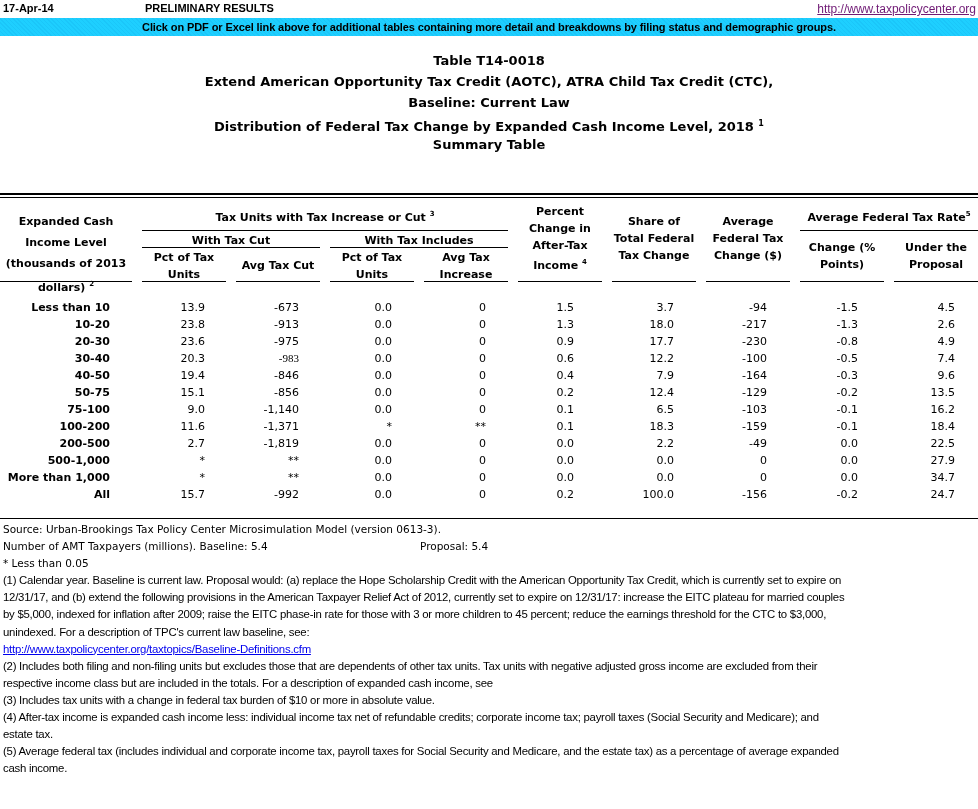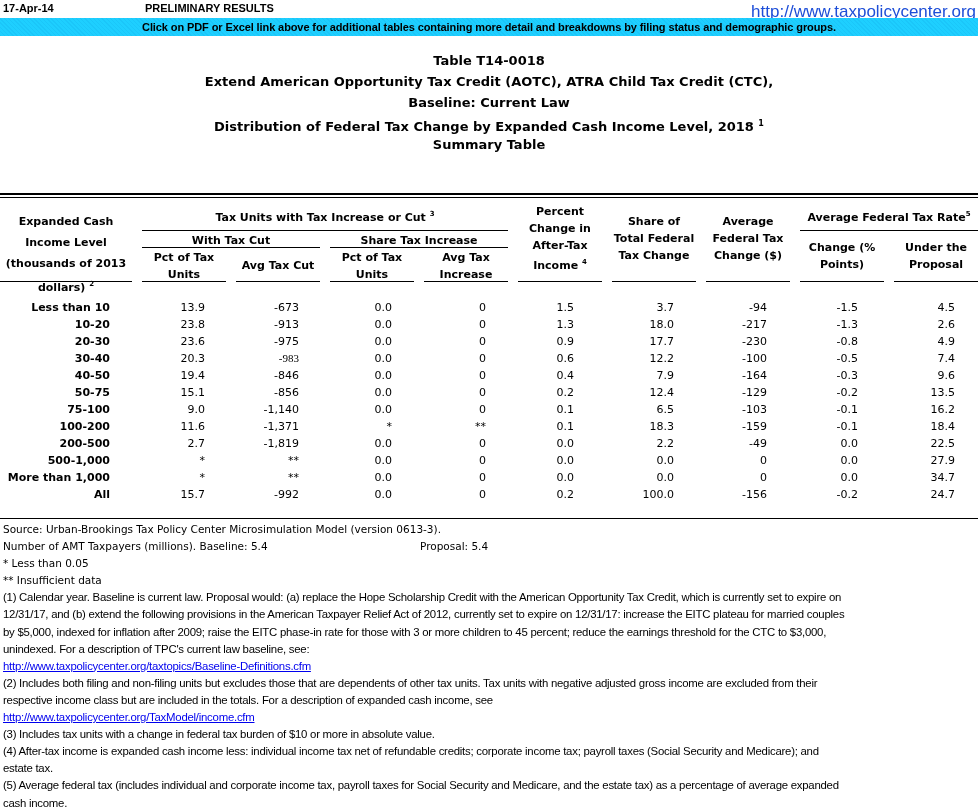"http://www.taxpolicycenter.org" .topbar .url { color: #1d4ed8 -> #701a75; font-size: 17px -> 12px }
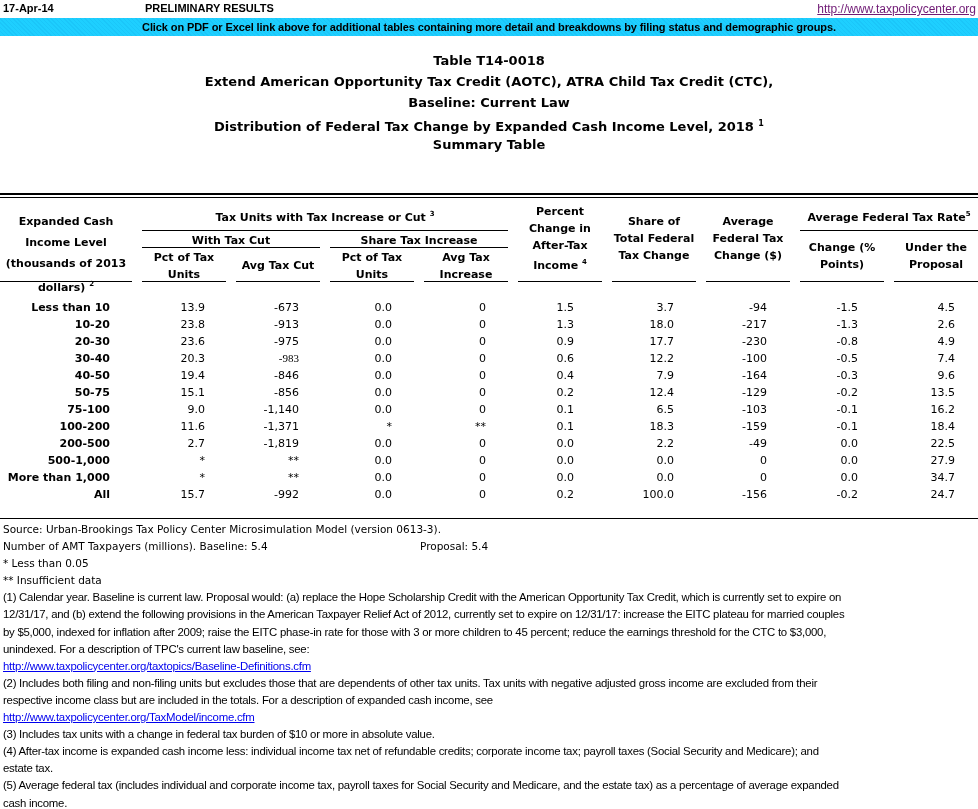"Share Tax Increase" div.hdr { text: Share Tax Increase -> With Tax Includes }
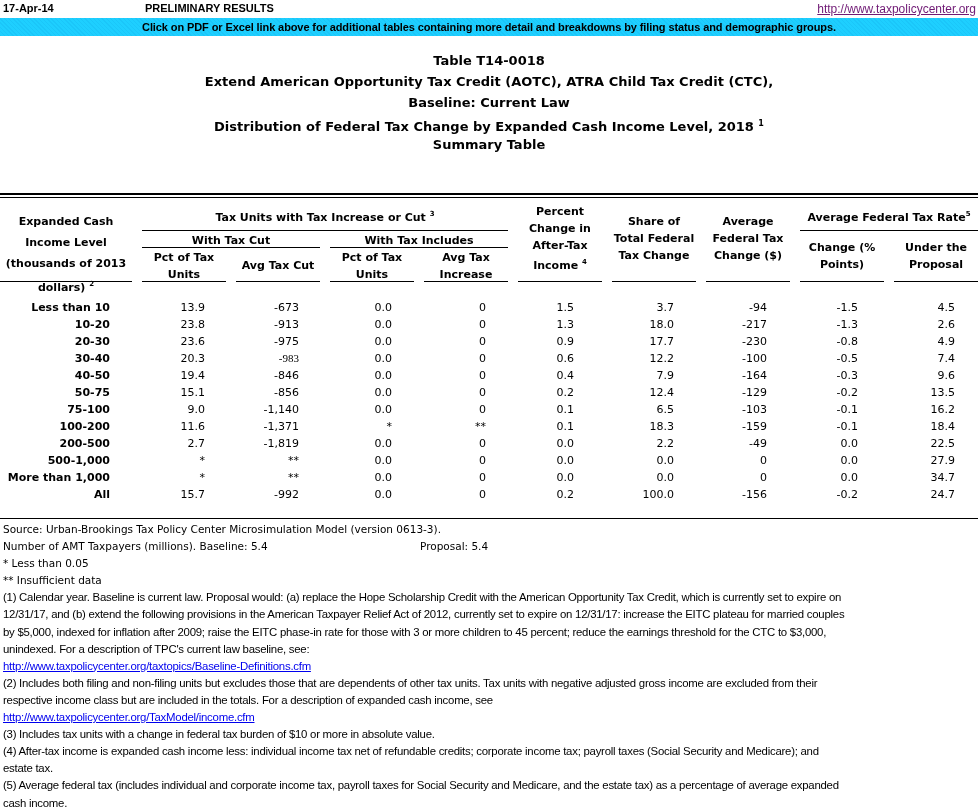"** Insufficient data" div.ln { html: <div>** Insufficient data</div> -> none }
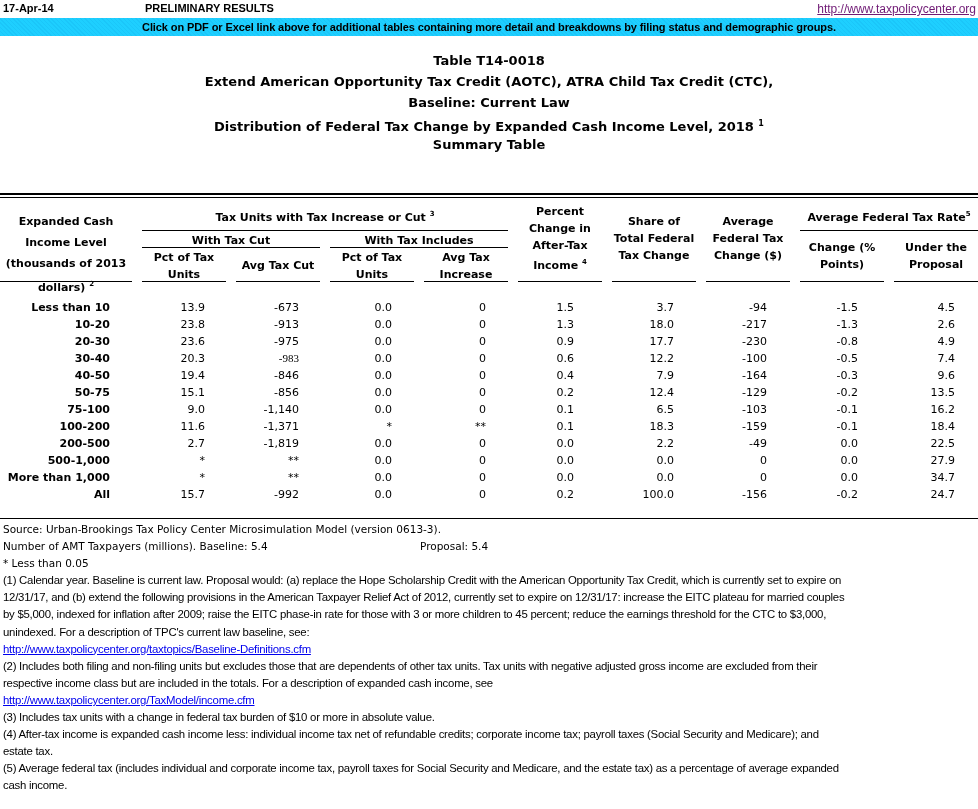"http://www.taxpolicycenter.org/TaxModel/" div.ln { html: <div><a>http://www.taxpolicycenter.org/TaxModel/income.cfm</a></div> -> none }
